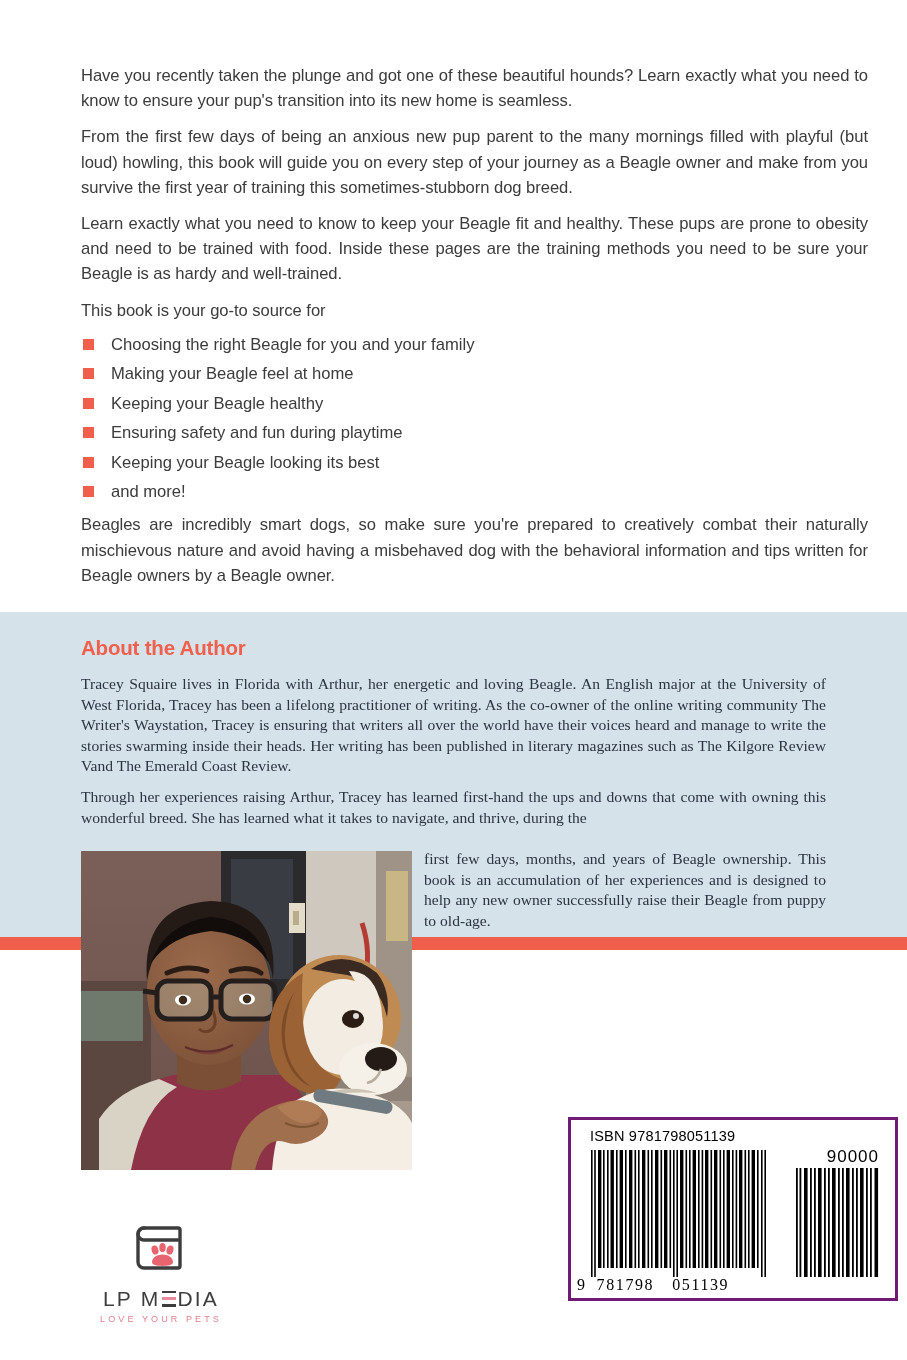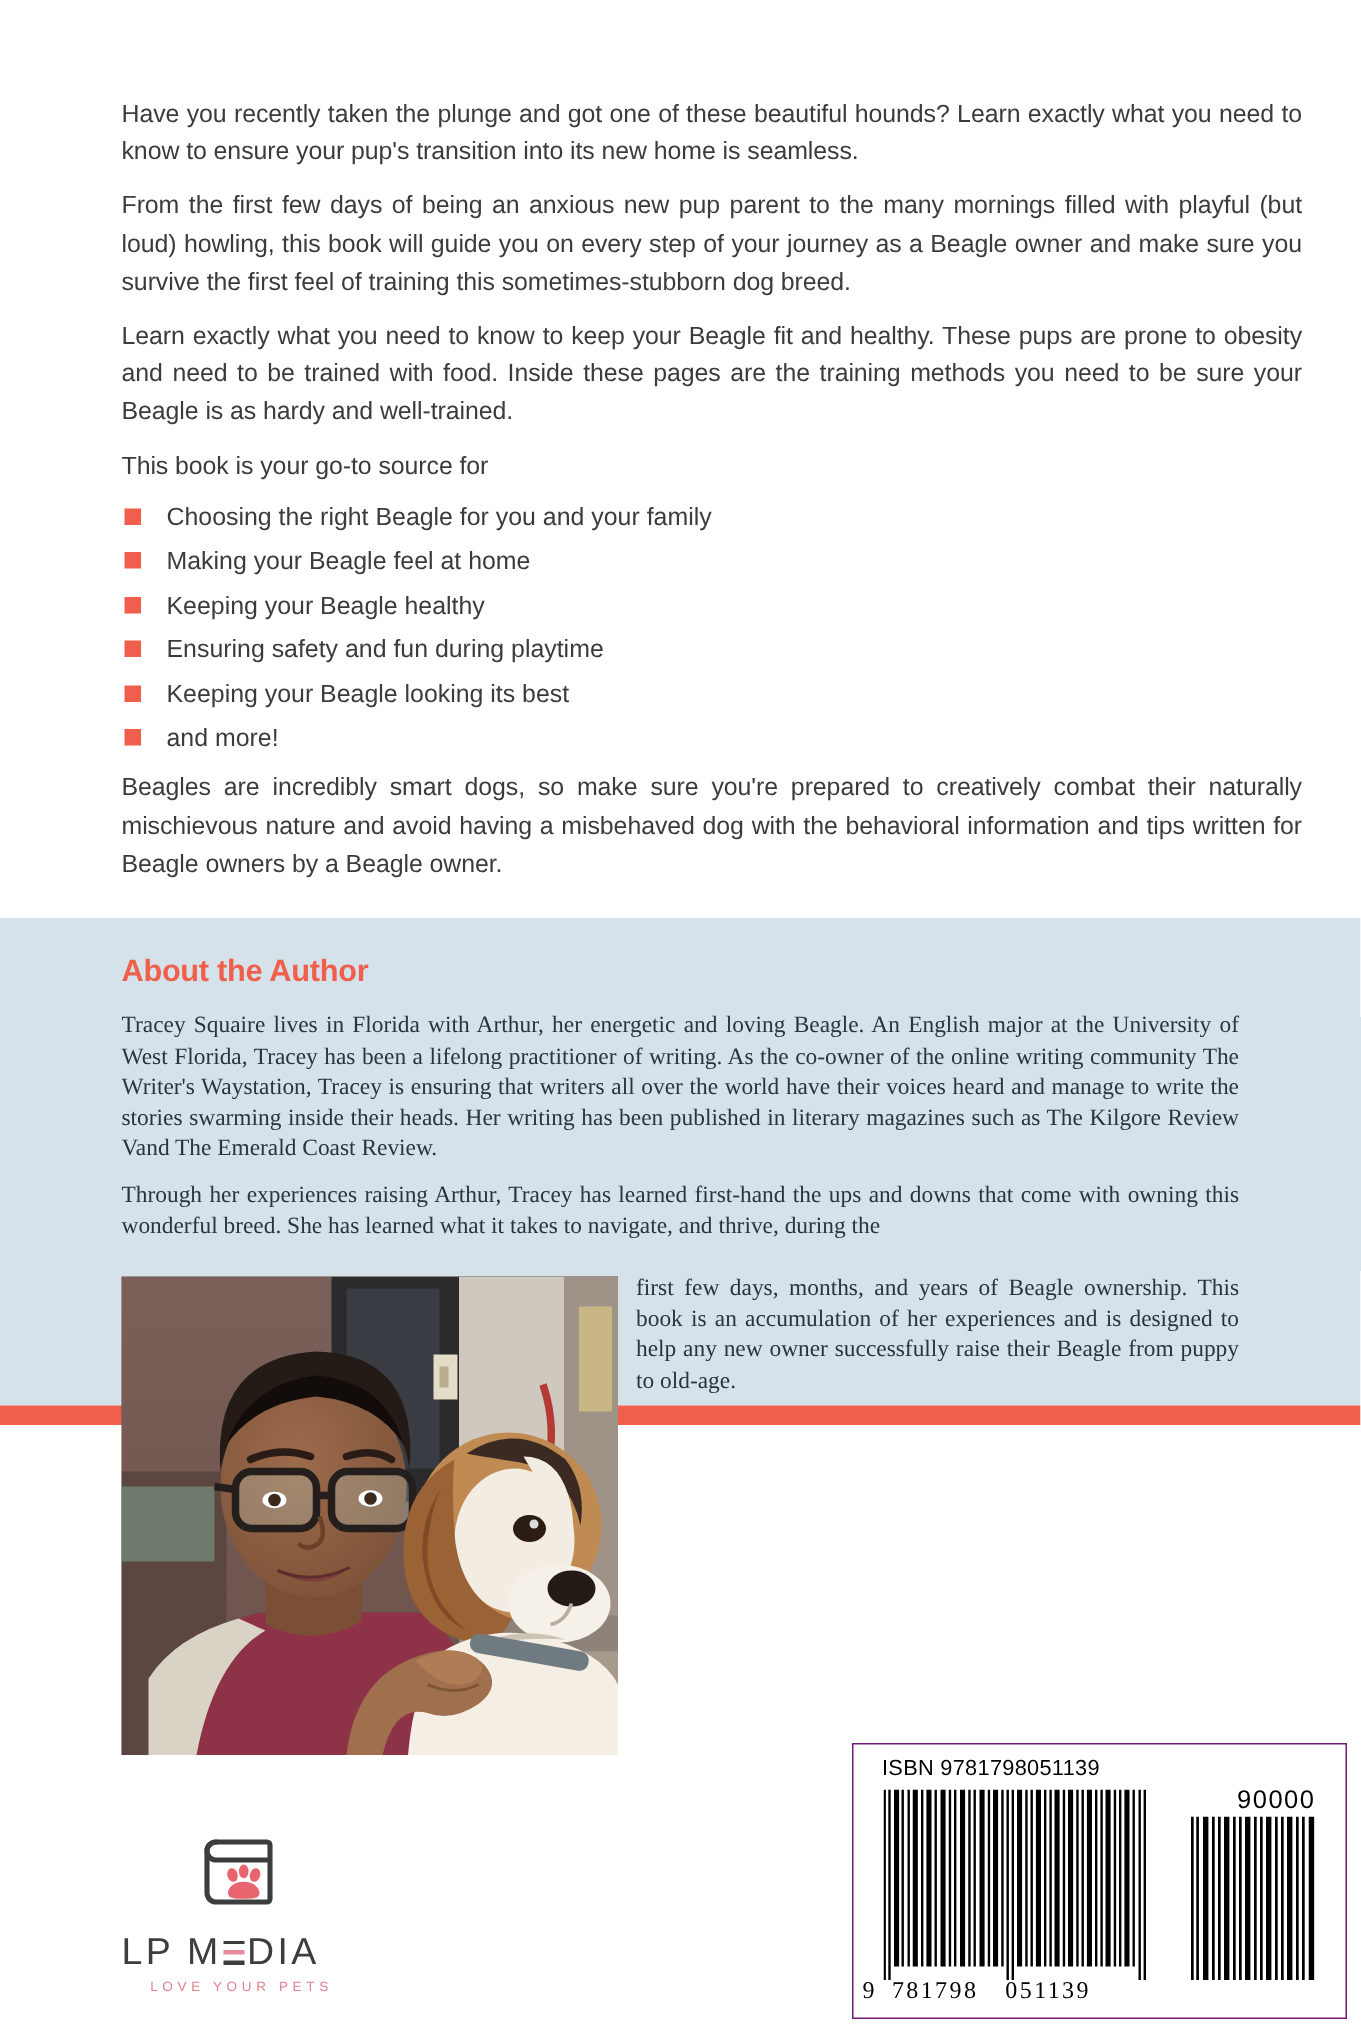"From the first few days" p { text: sure you survive the first feel -> from you survive the first year }
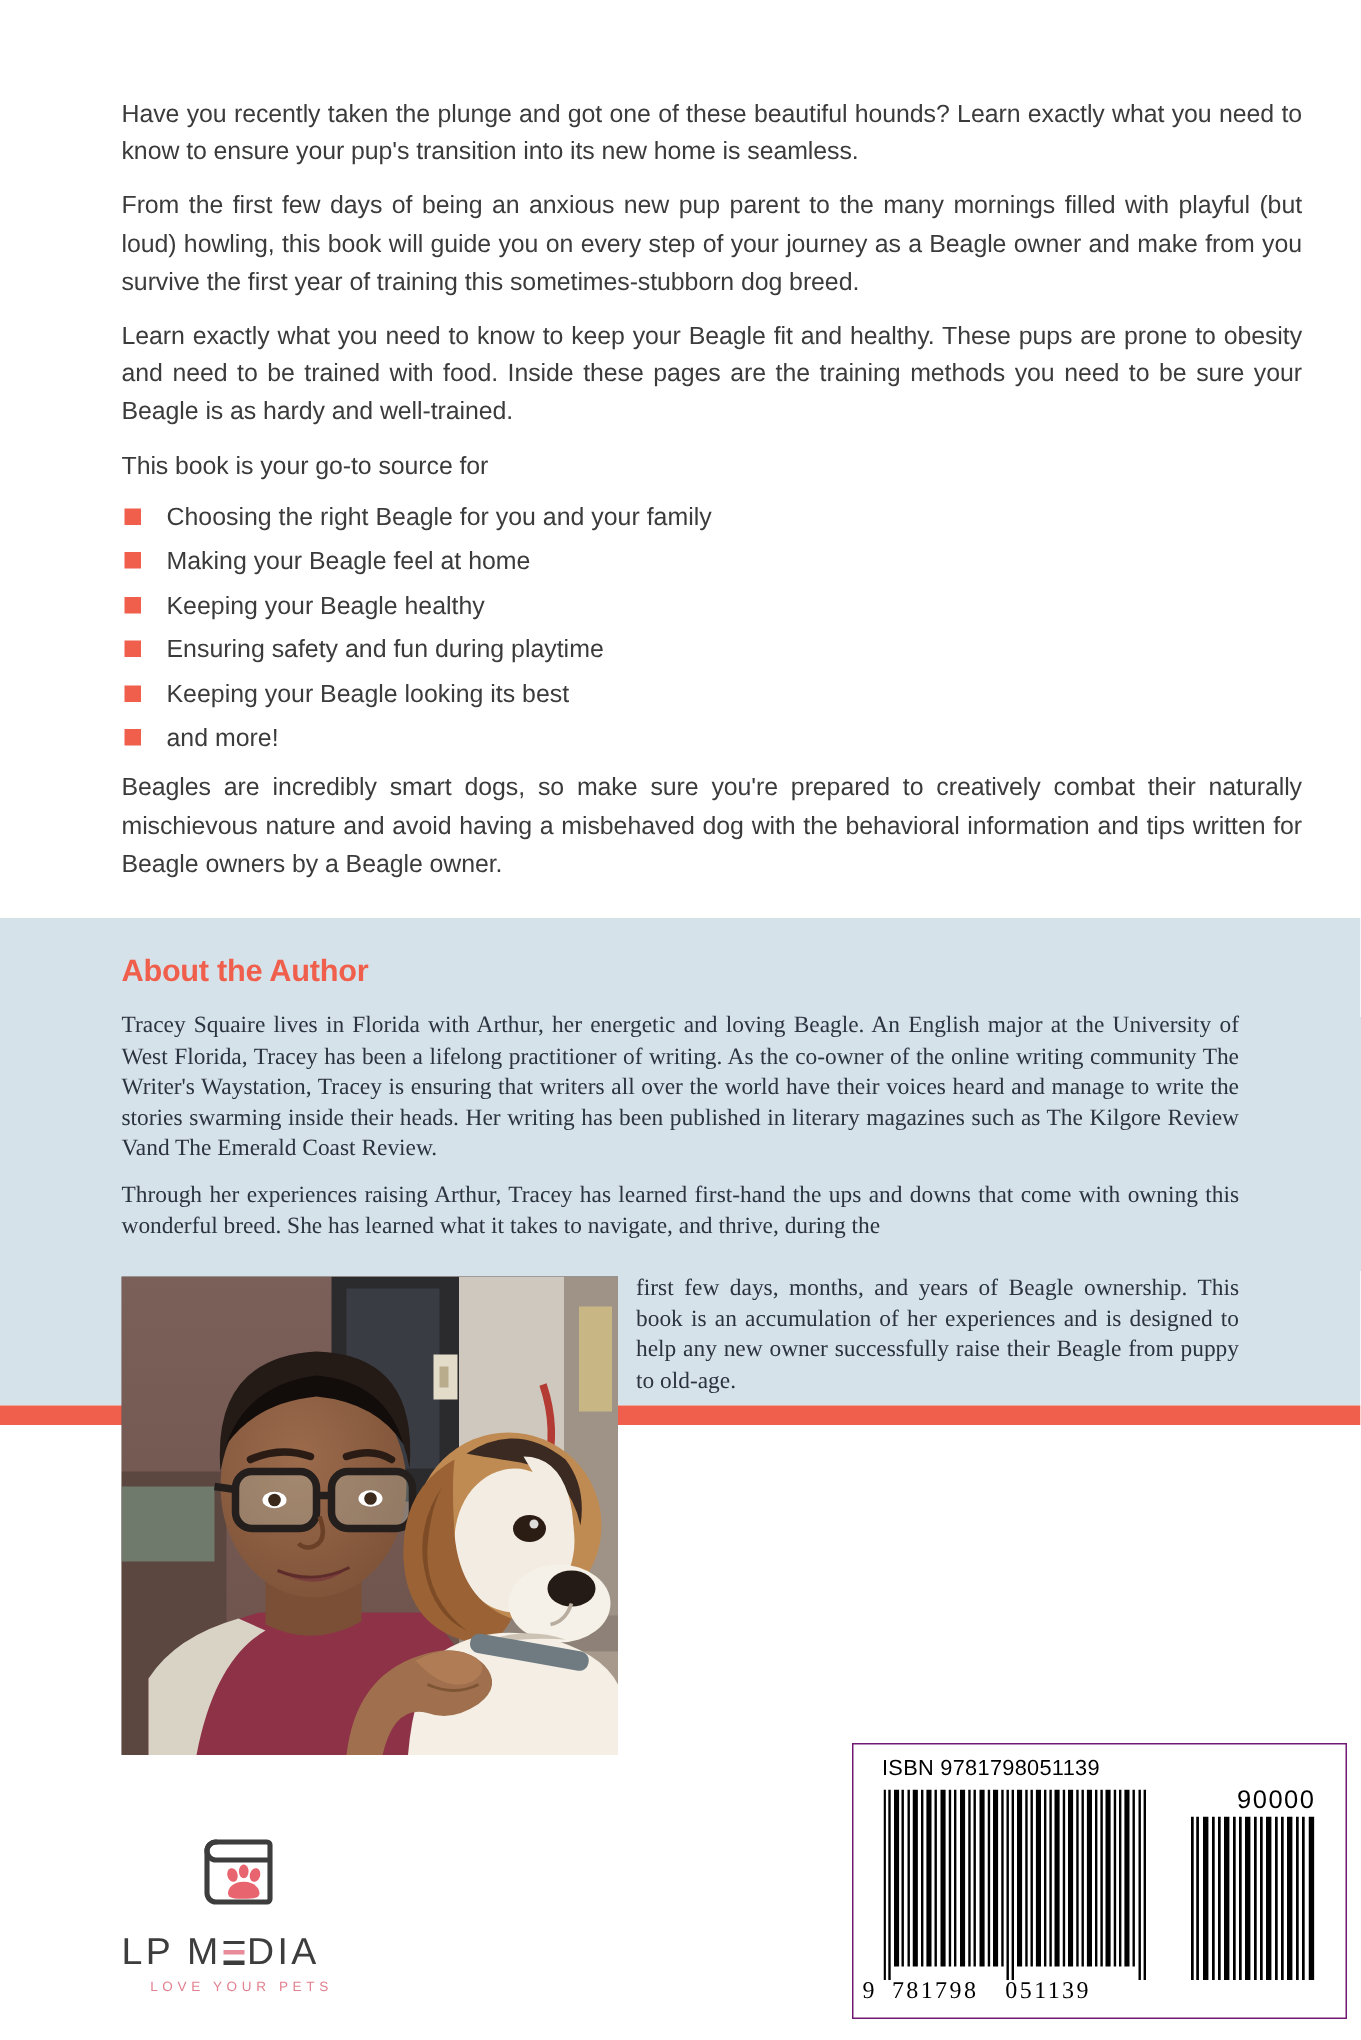"ISBN 9781798051139" .isbn-box { border: 1px solid #701a75 -> 3px solid #701a75; top: 1162px -> 1117px }
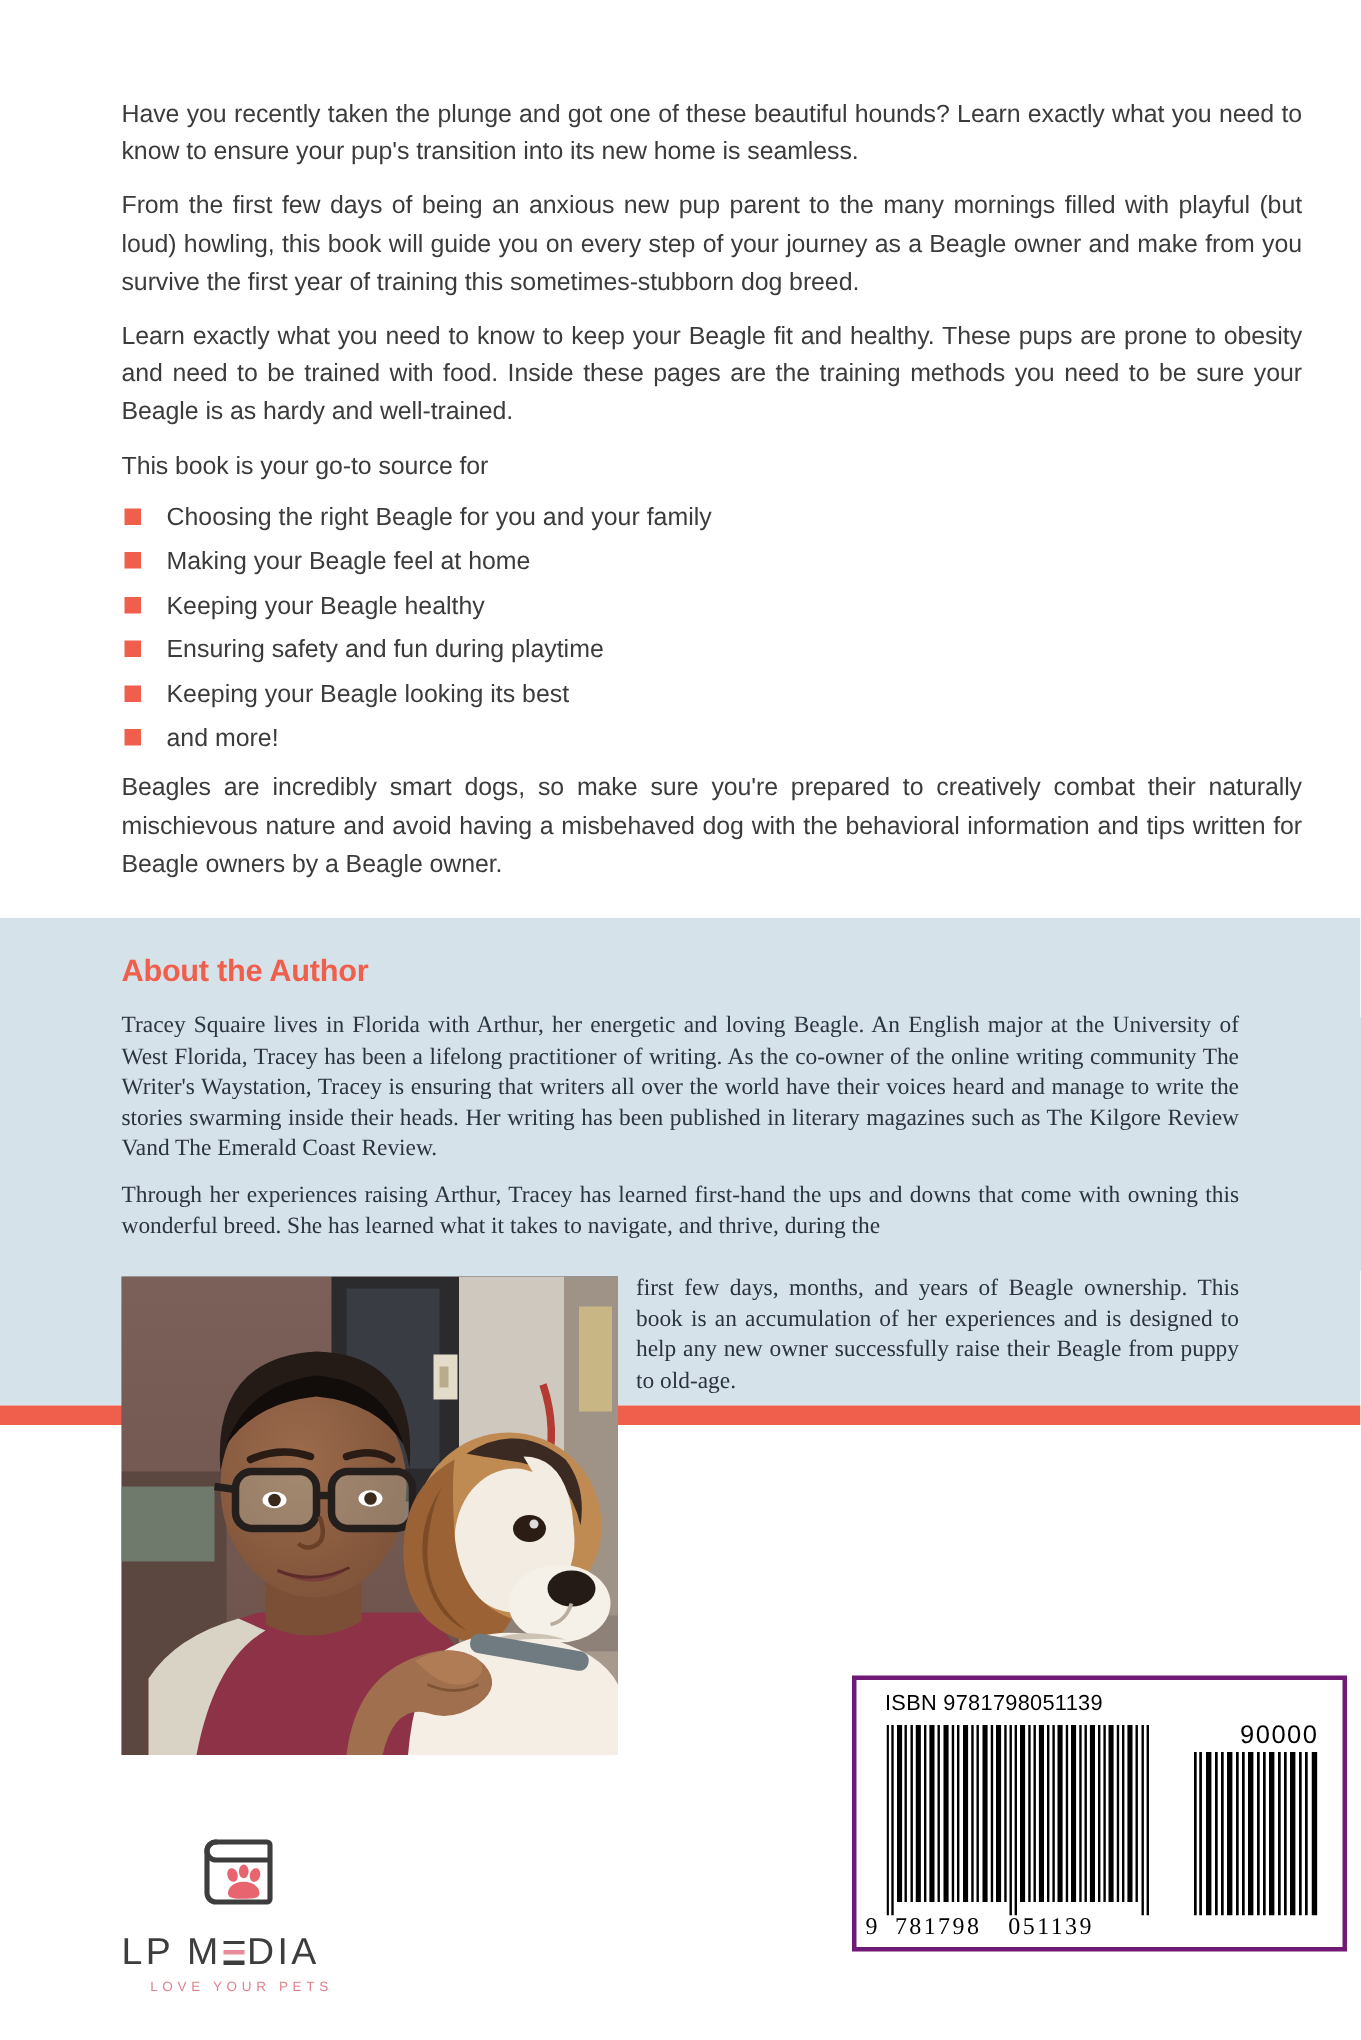"LP M DIA" .logo-word { font-size: 25px -> 21px; text-align: left -> center }
